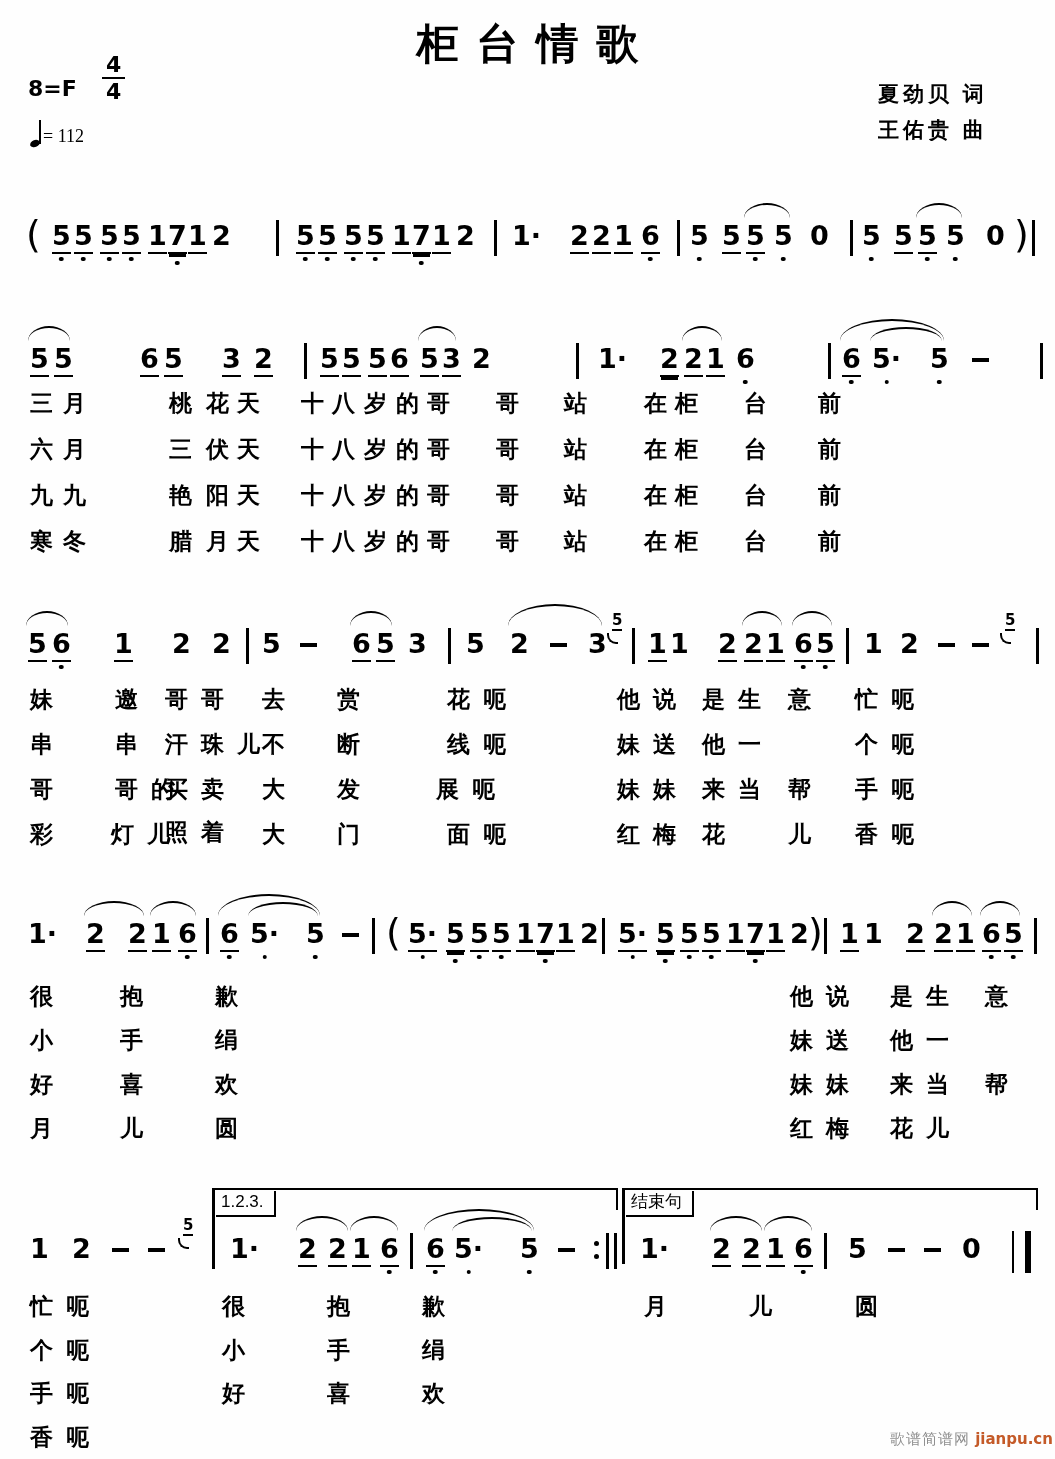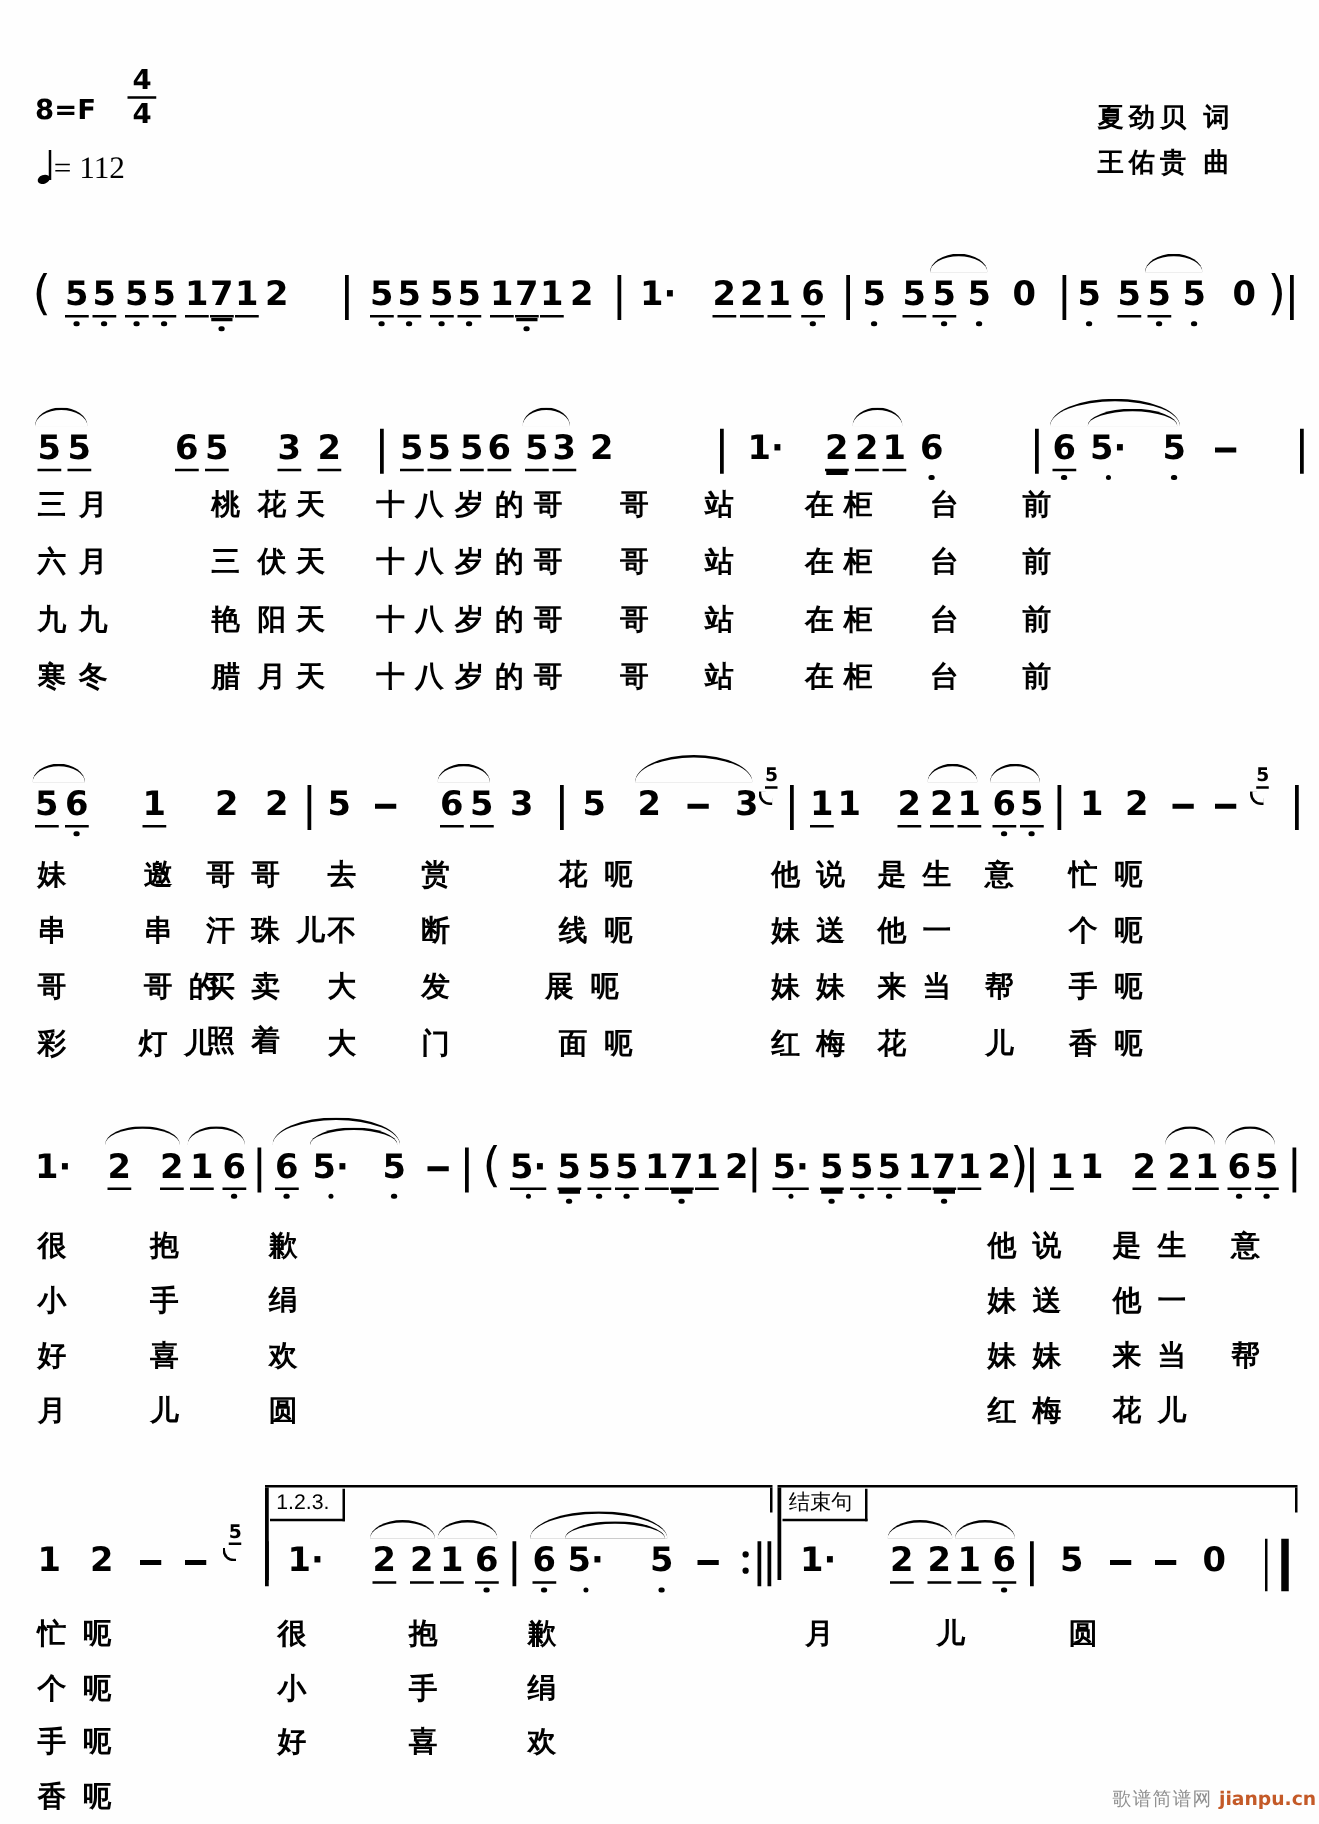"柜台情歌" div.title { html: none -> <div>柜台情歌</div> }
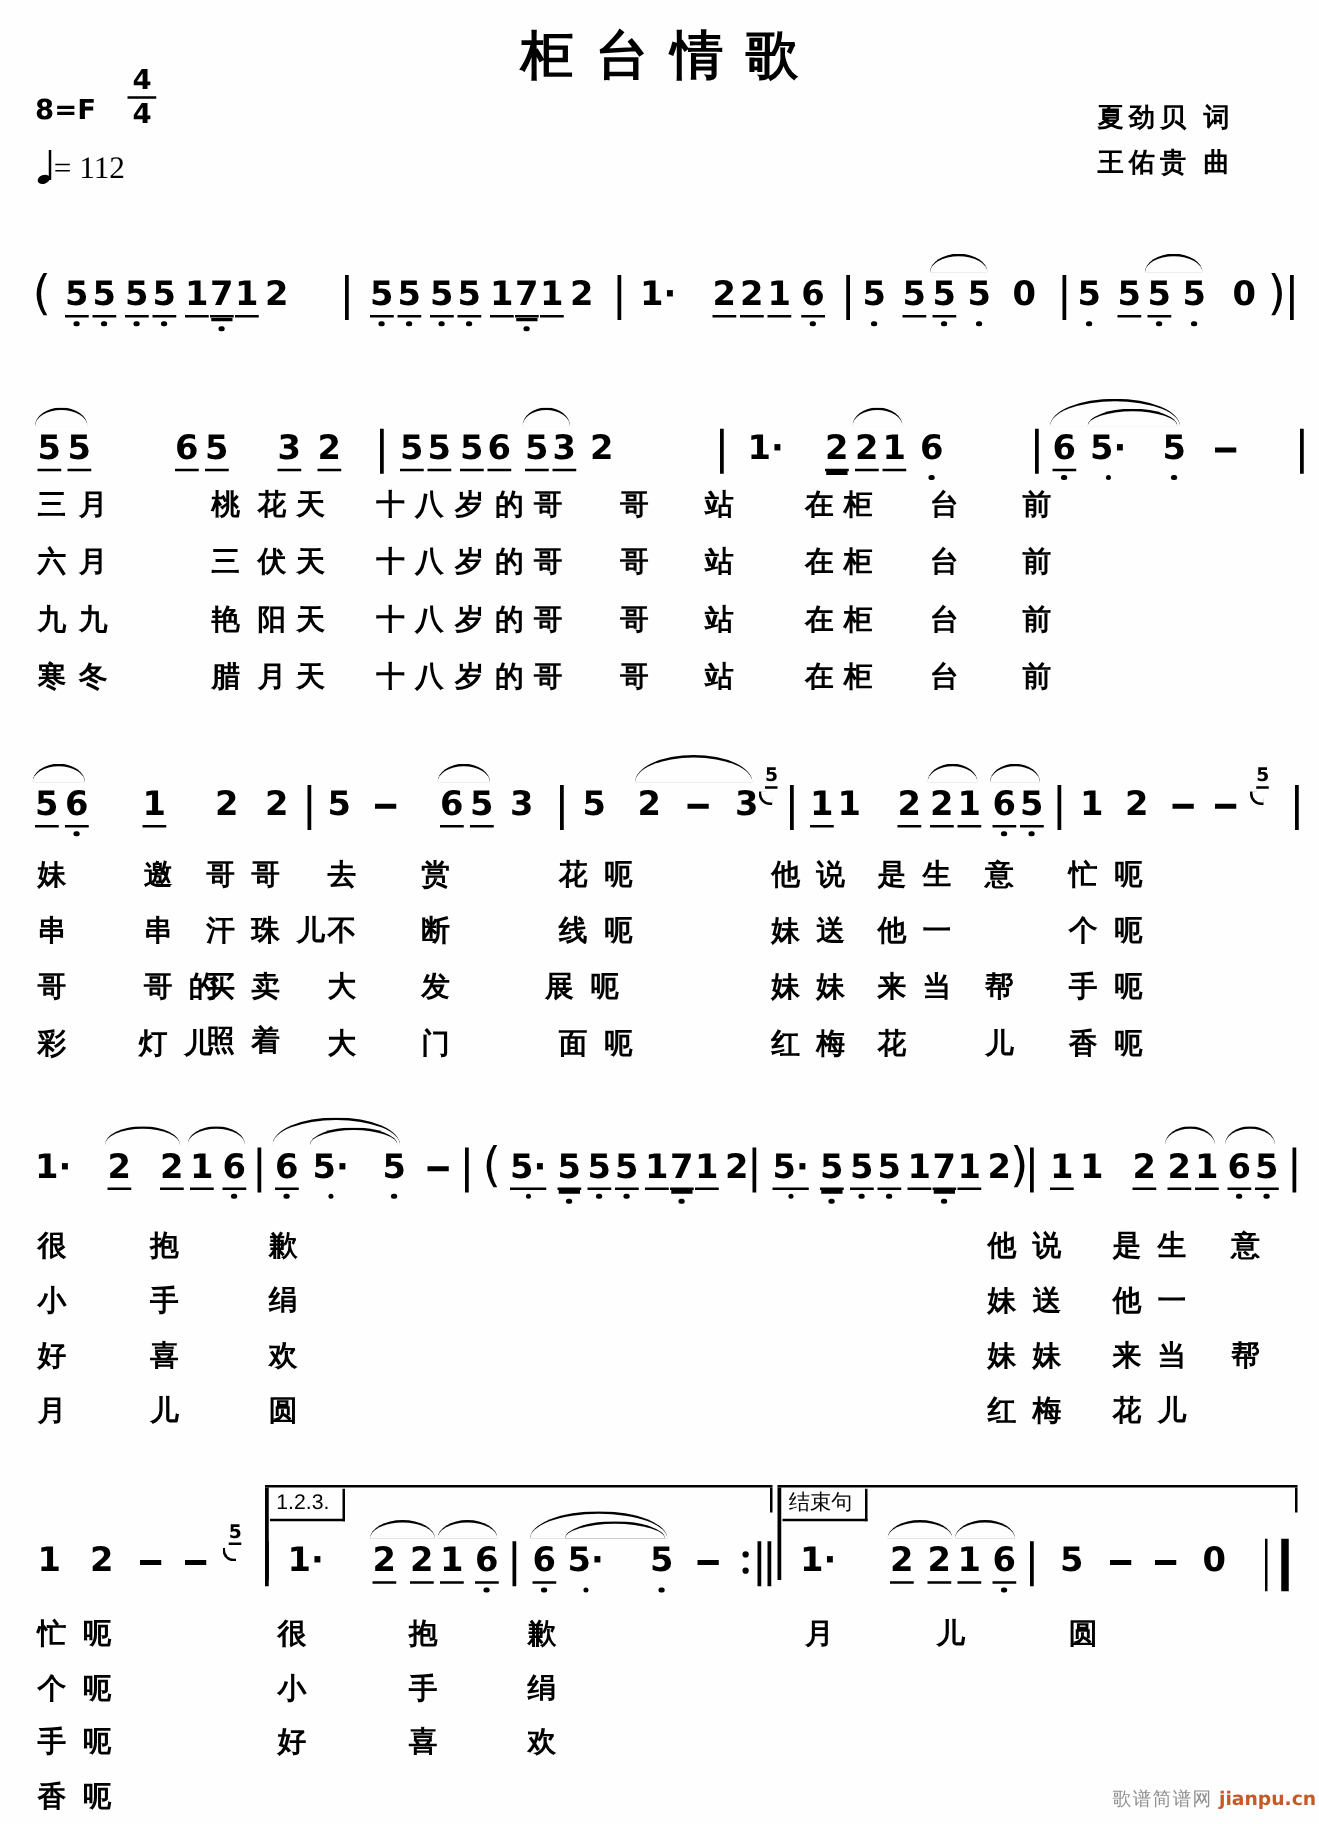"= 112" .tempo { font-size: 25px -> 18px }
